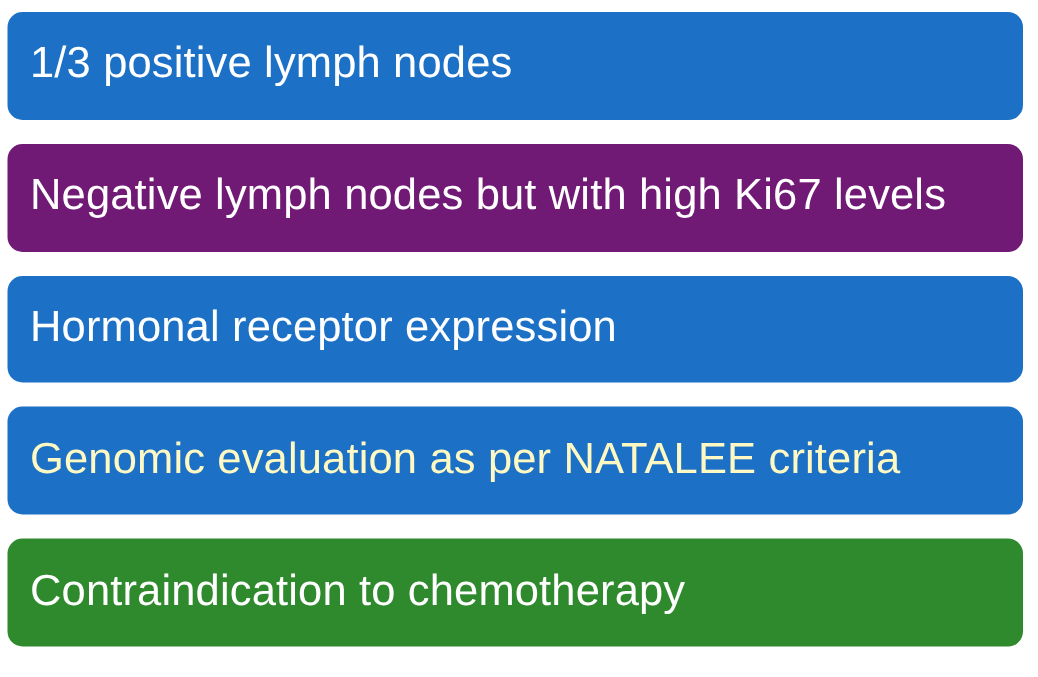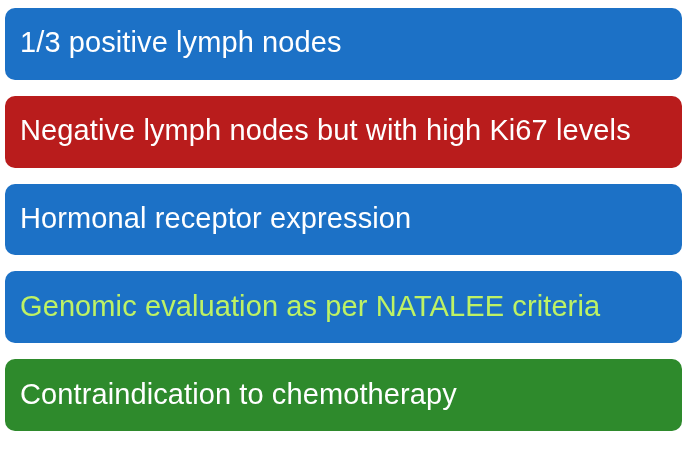"Negative lymph nodes but with" div.criteria-bar { background-color: #b91c1c -> #701a75 }
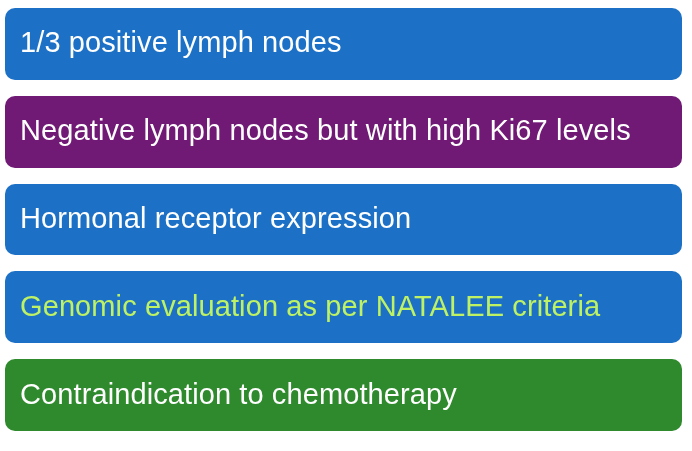"Genomic evaluation as per NATALEE" span.criteria-label { color: #bef264 -> #fef9c3 }
